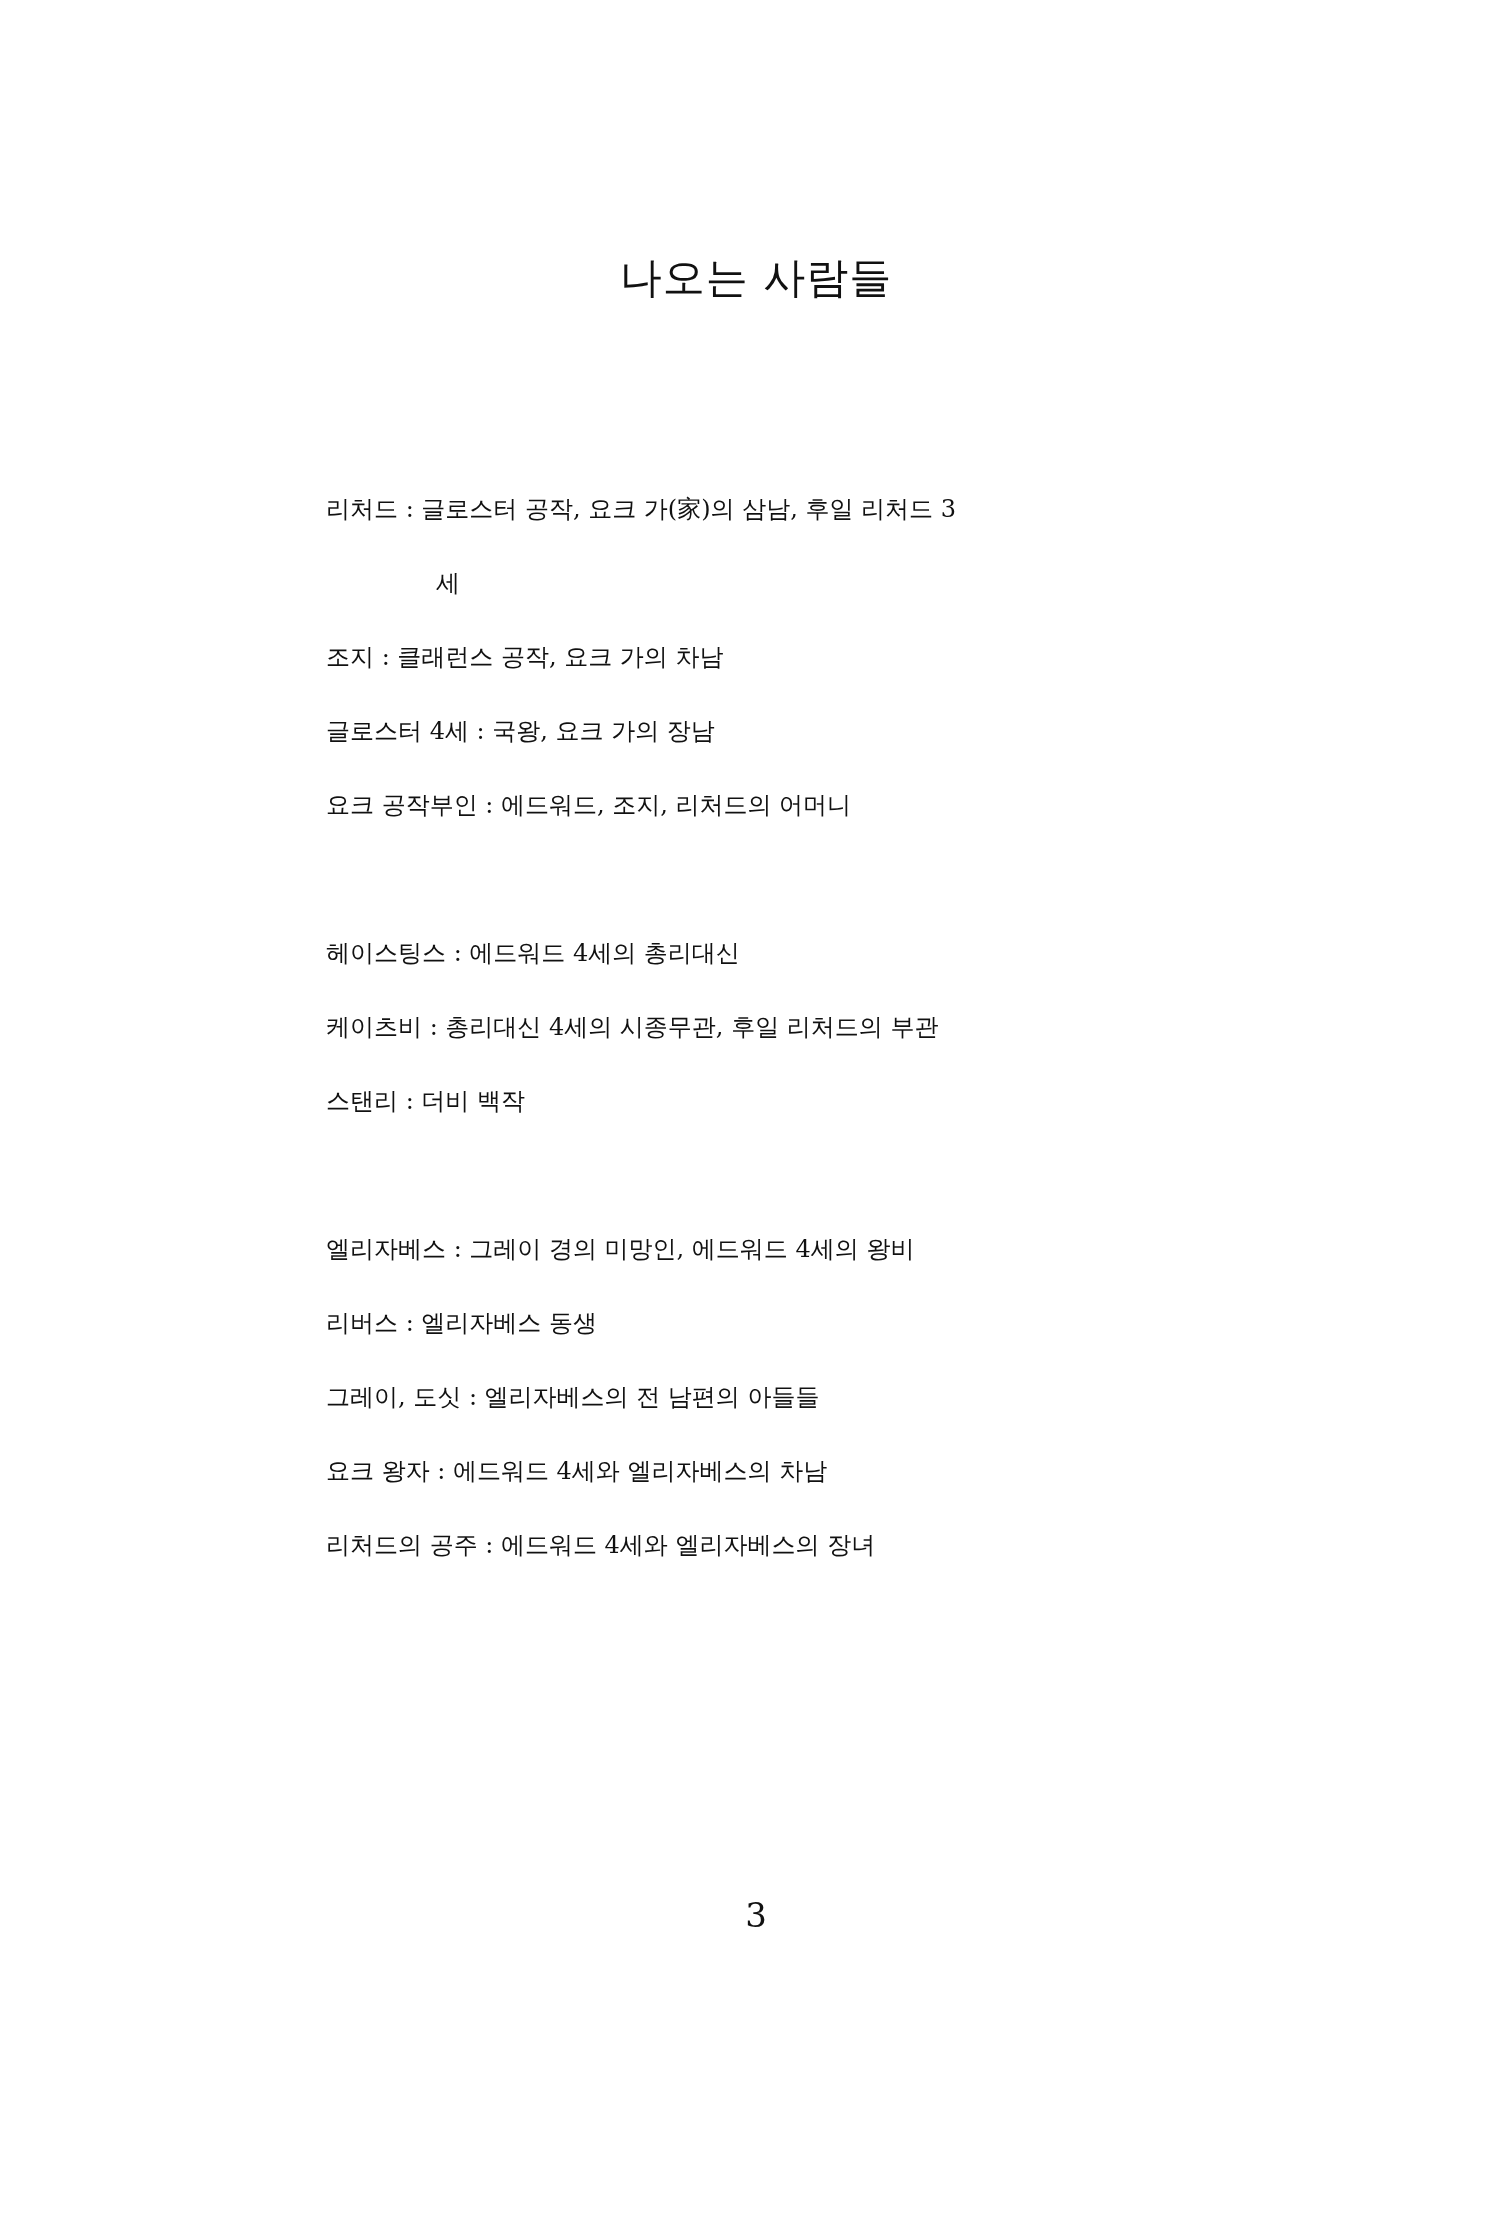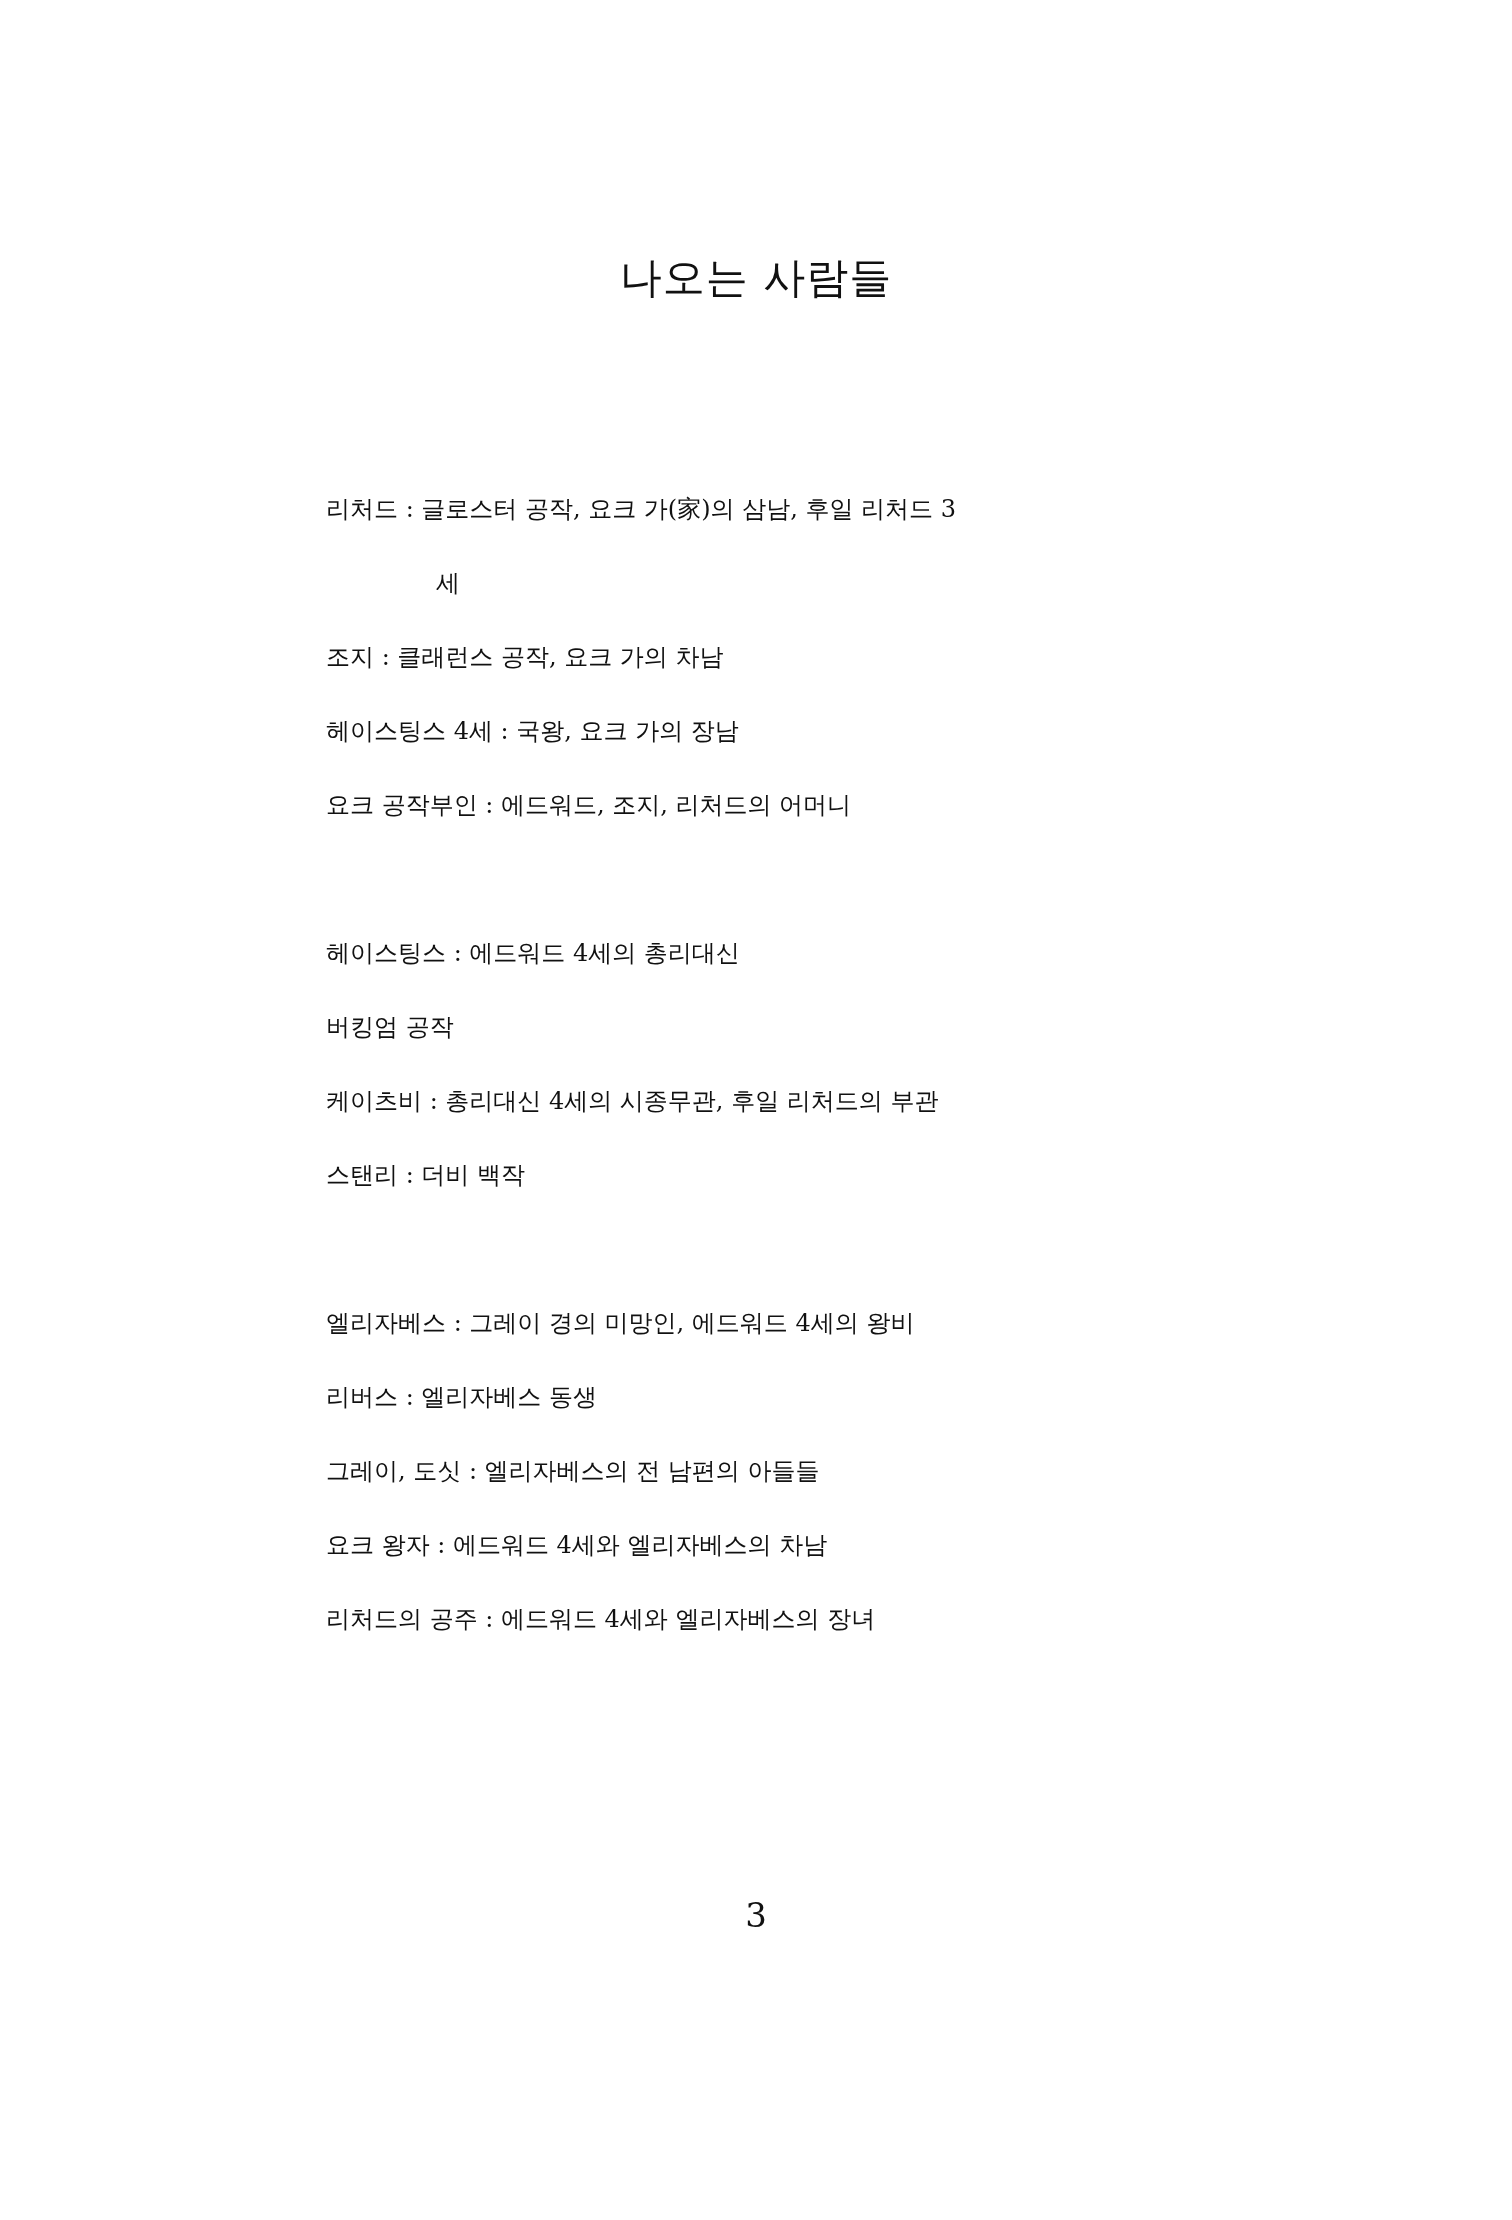"헤이스팅스 4세 : 국왕, 요크" span.entry { text: 헤이스팅스 -> 글로스터 }
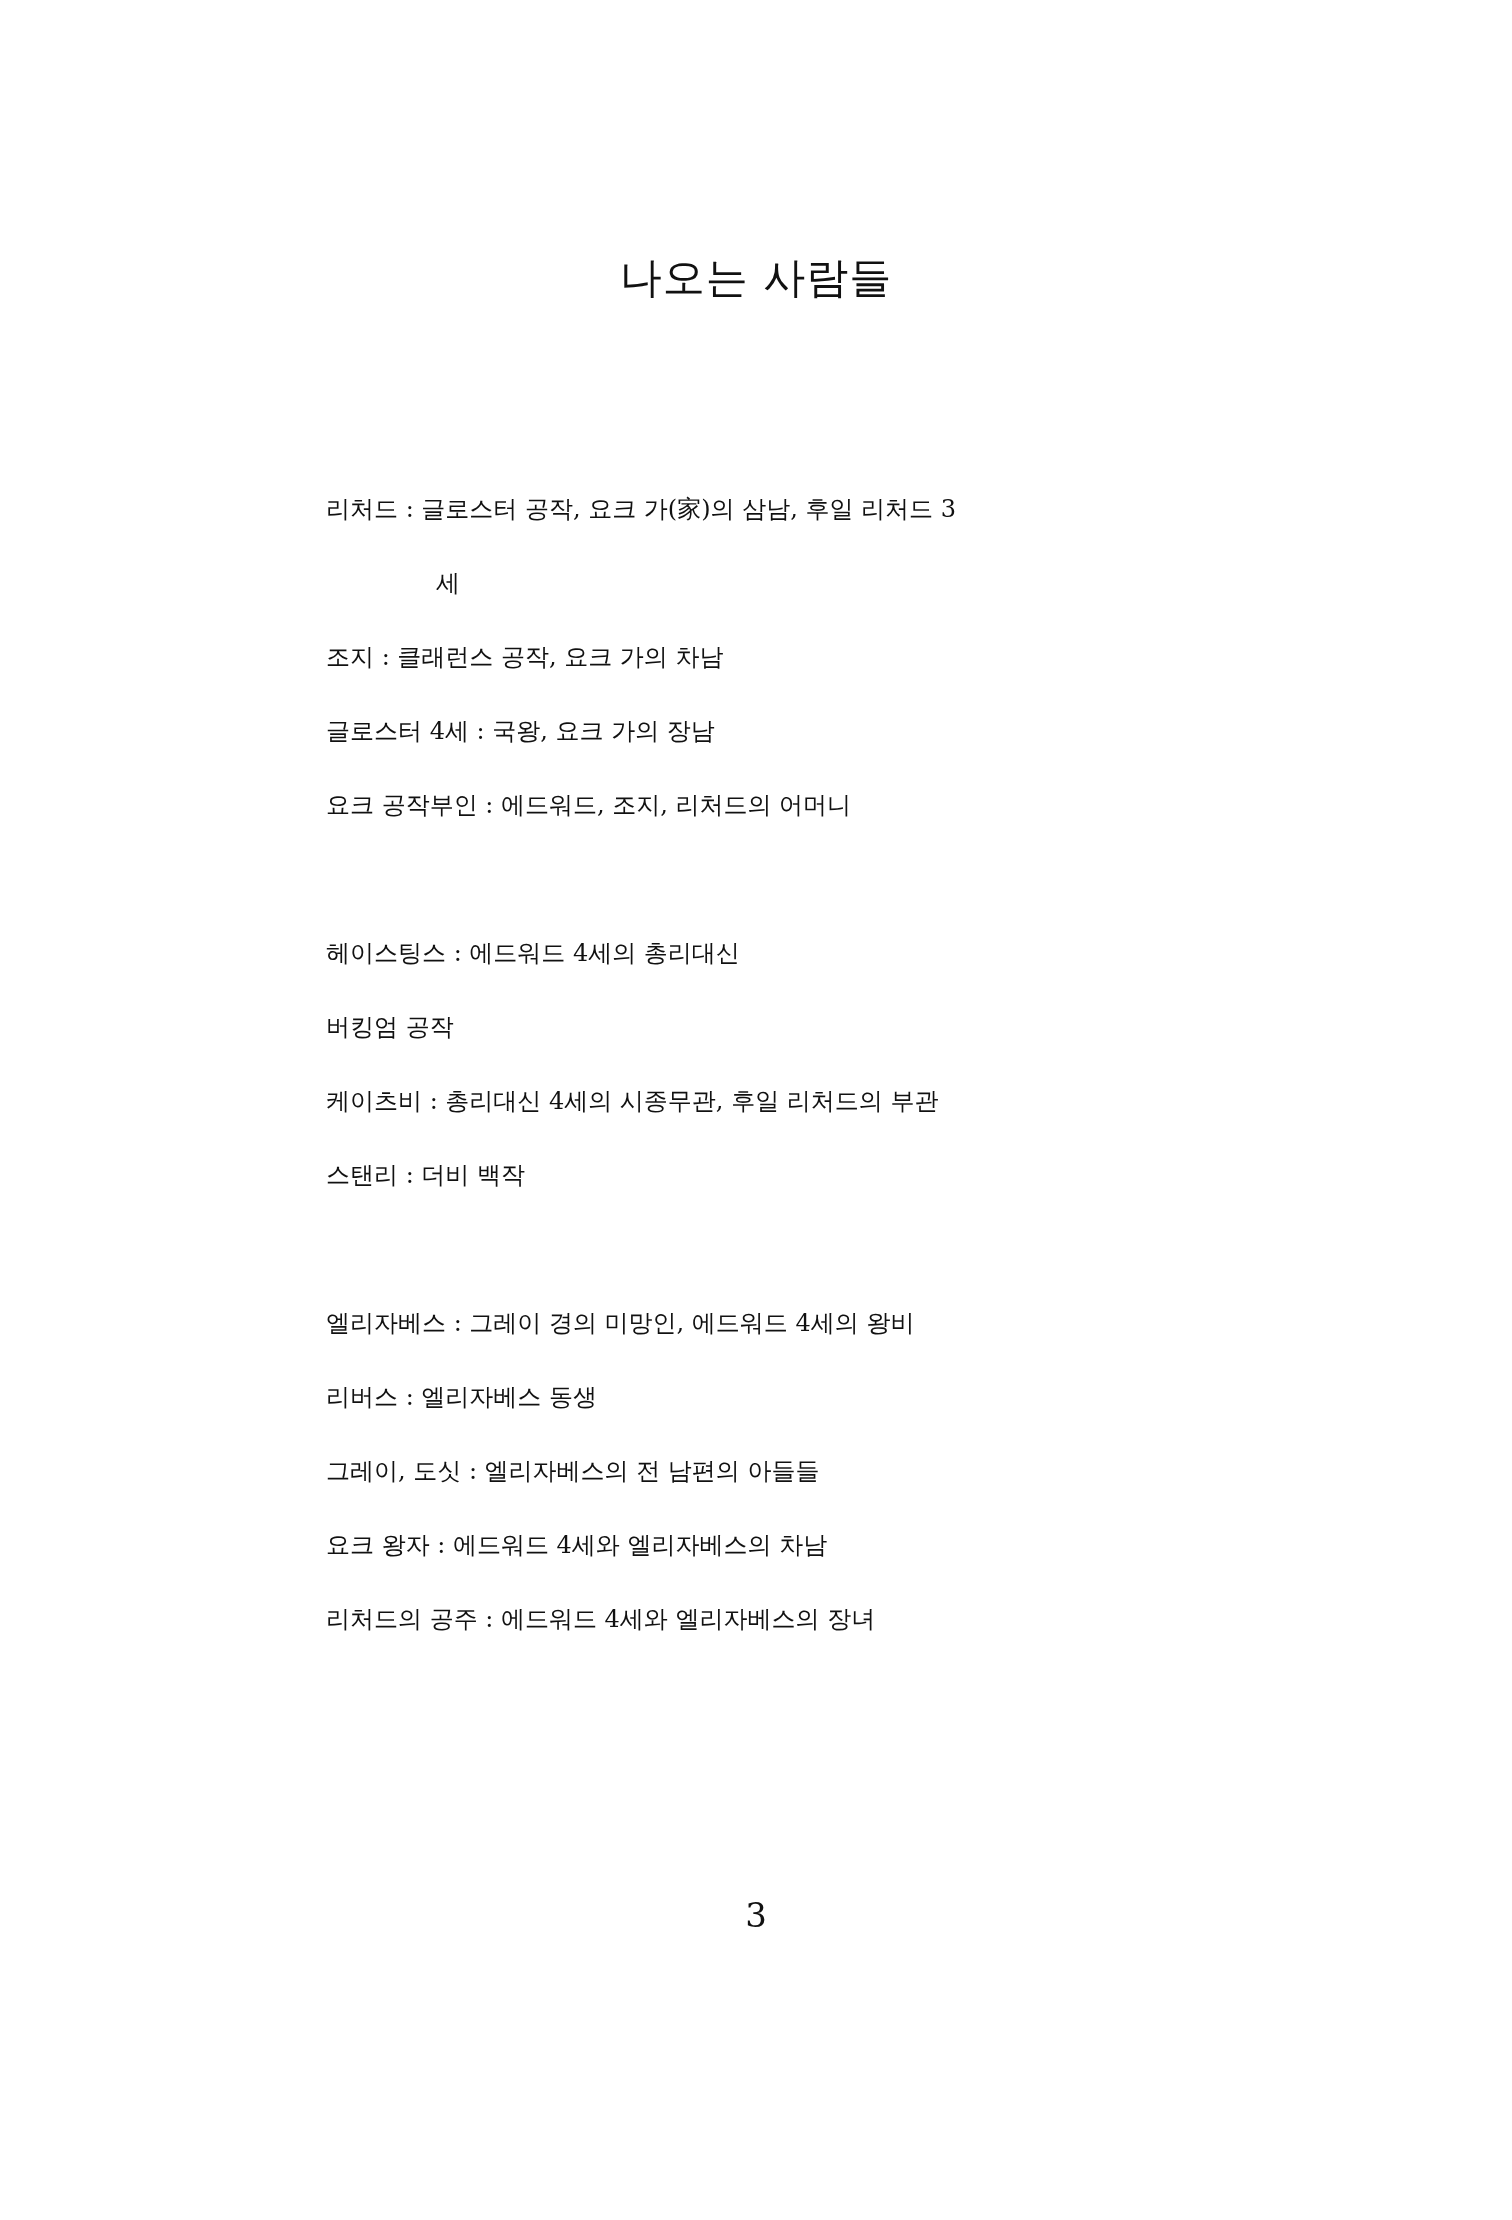"버킹엄 공작" span.entry { html: <span>버킹엄 공작</span> -> none }
